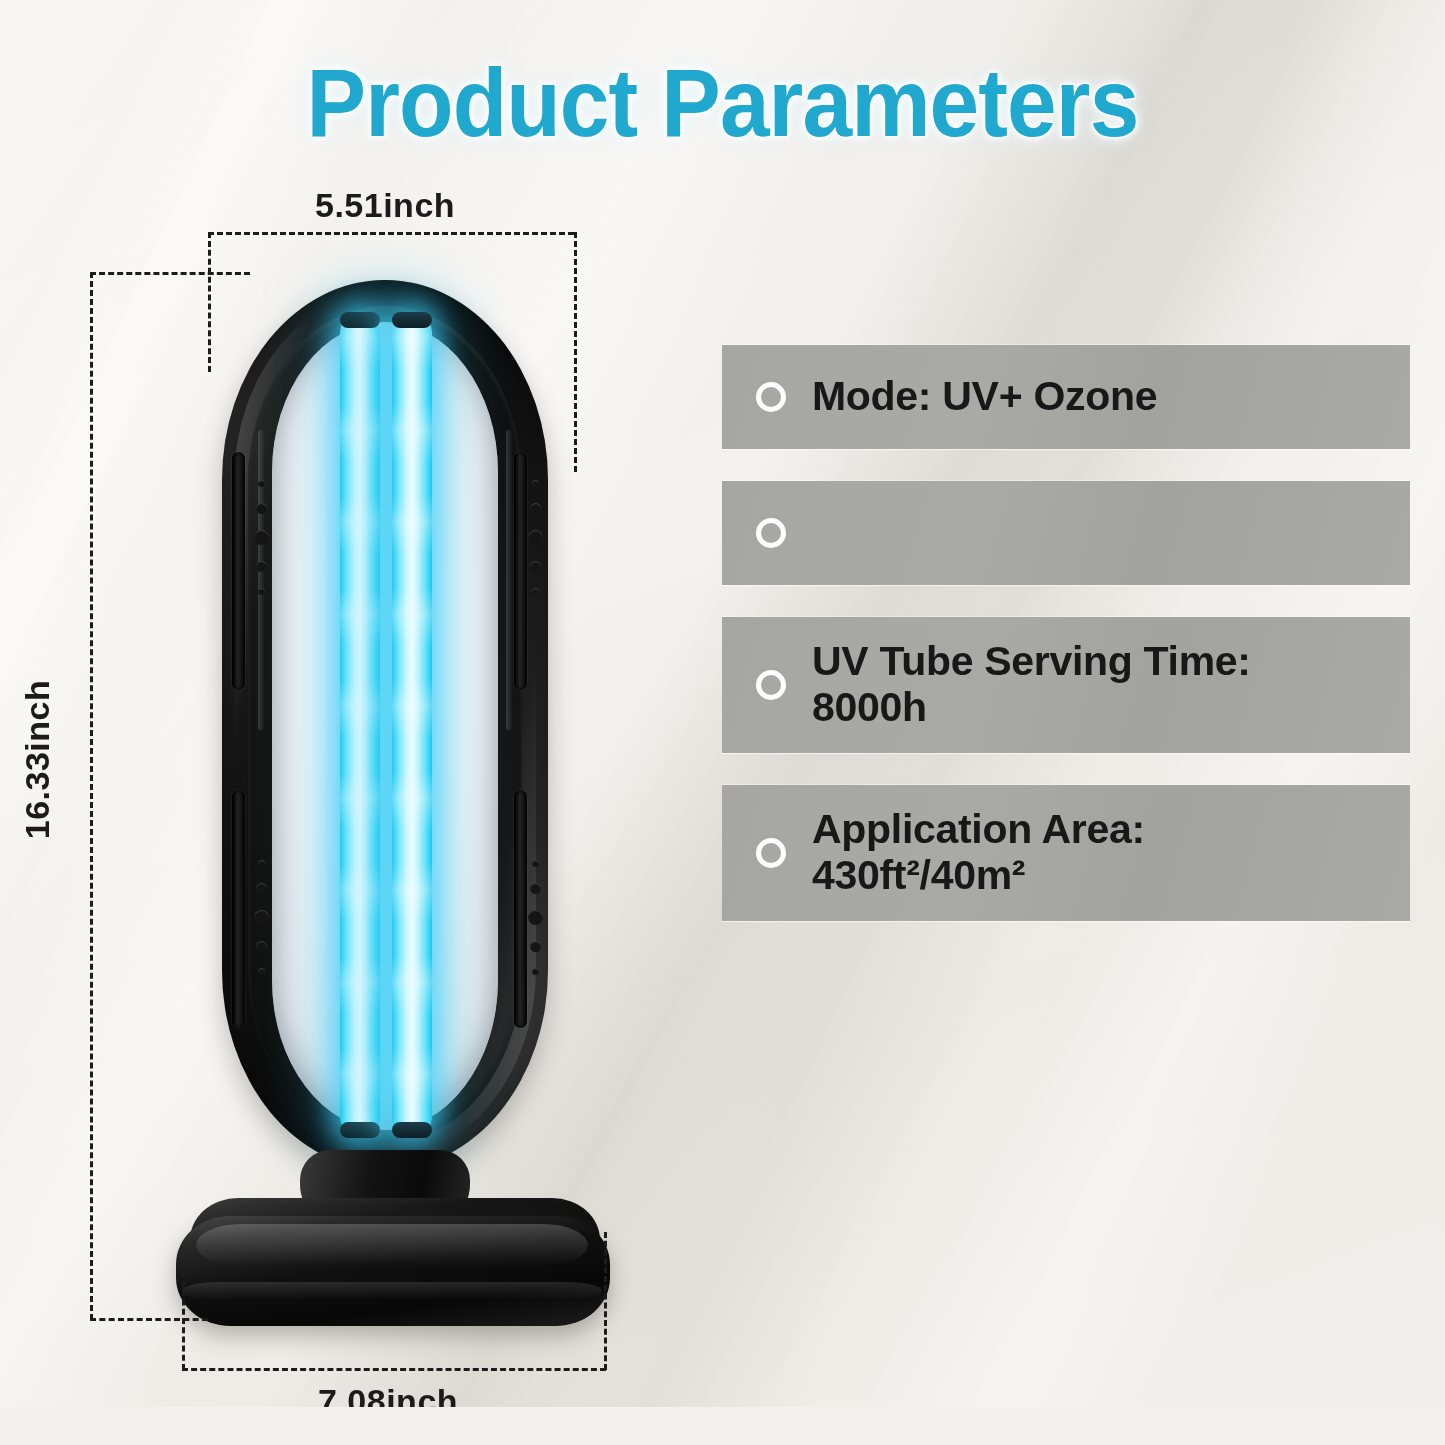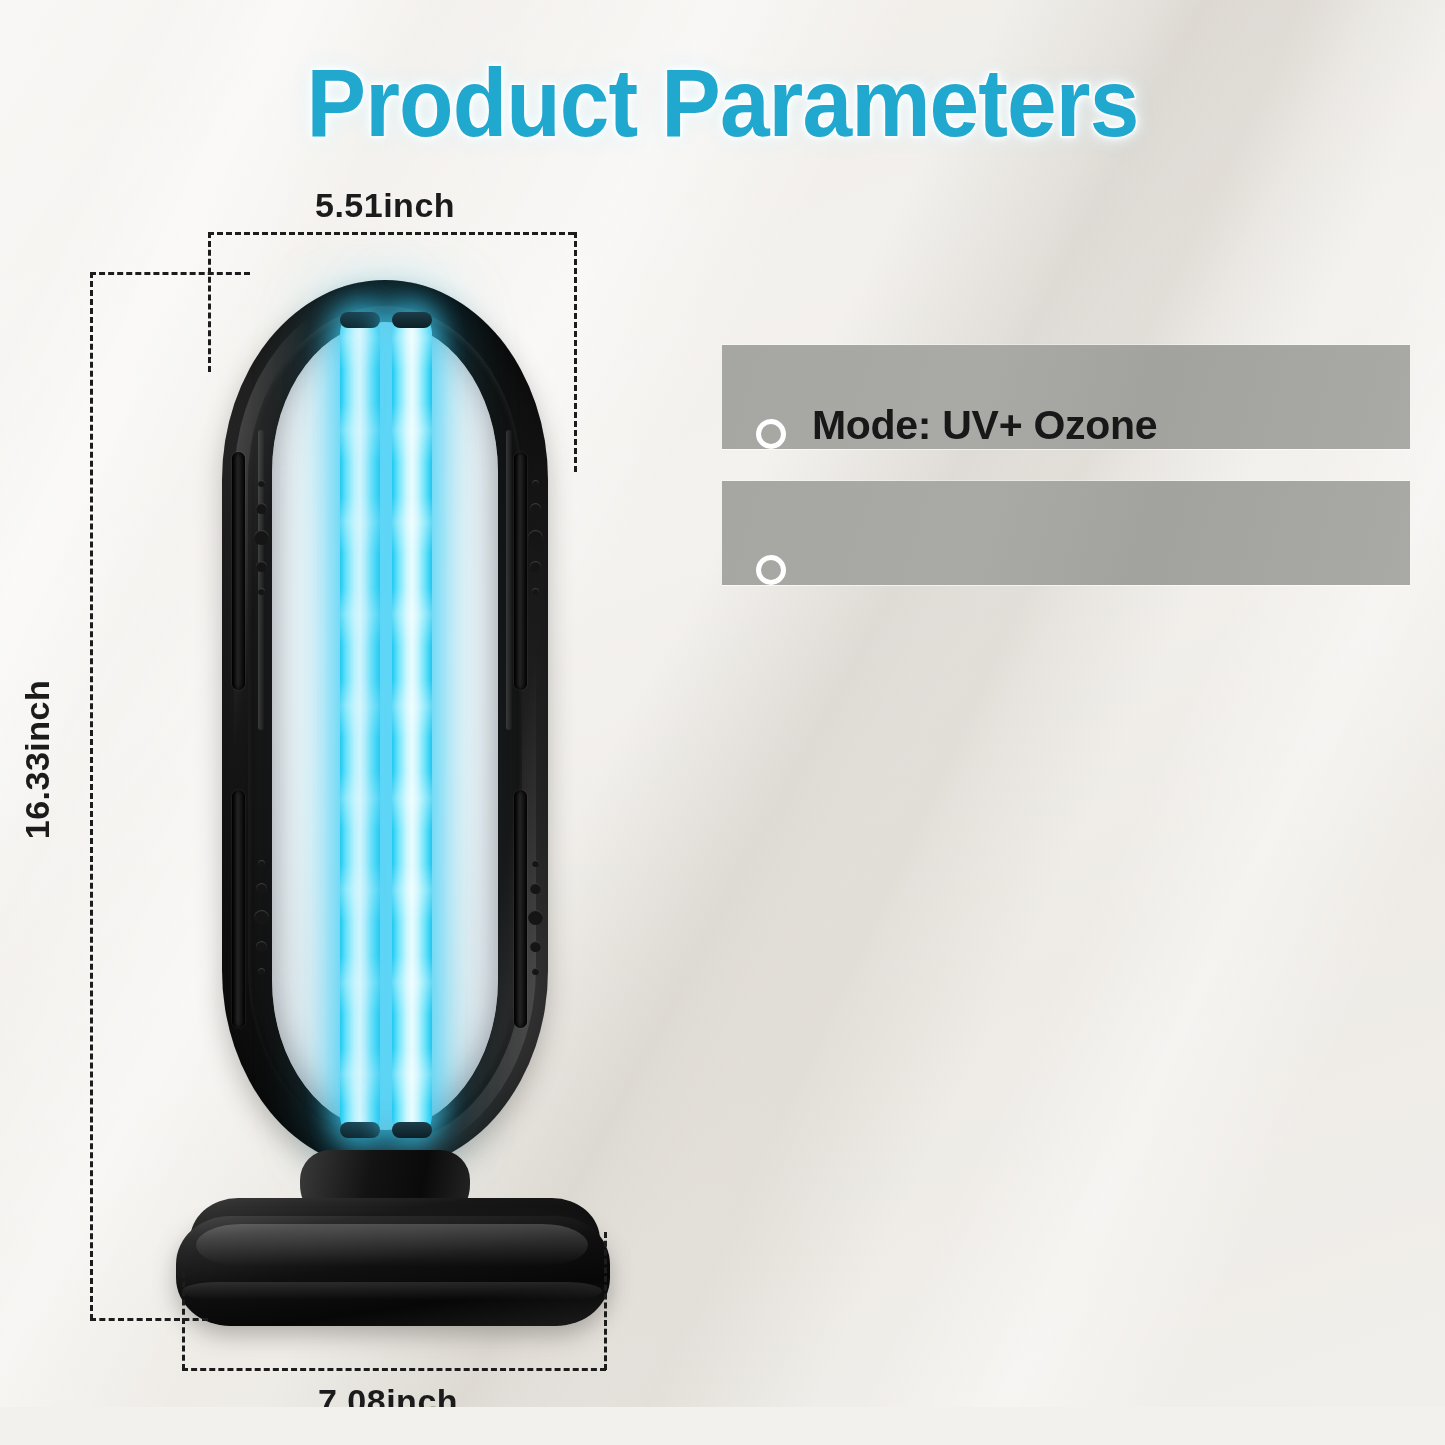"Mode: UV+ Ozone" .spec-row.one-line { align-items: flex-end -> none }
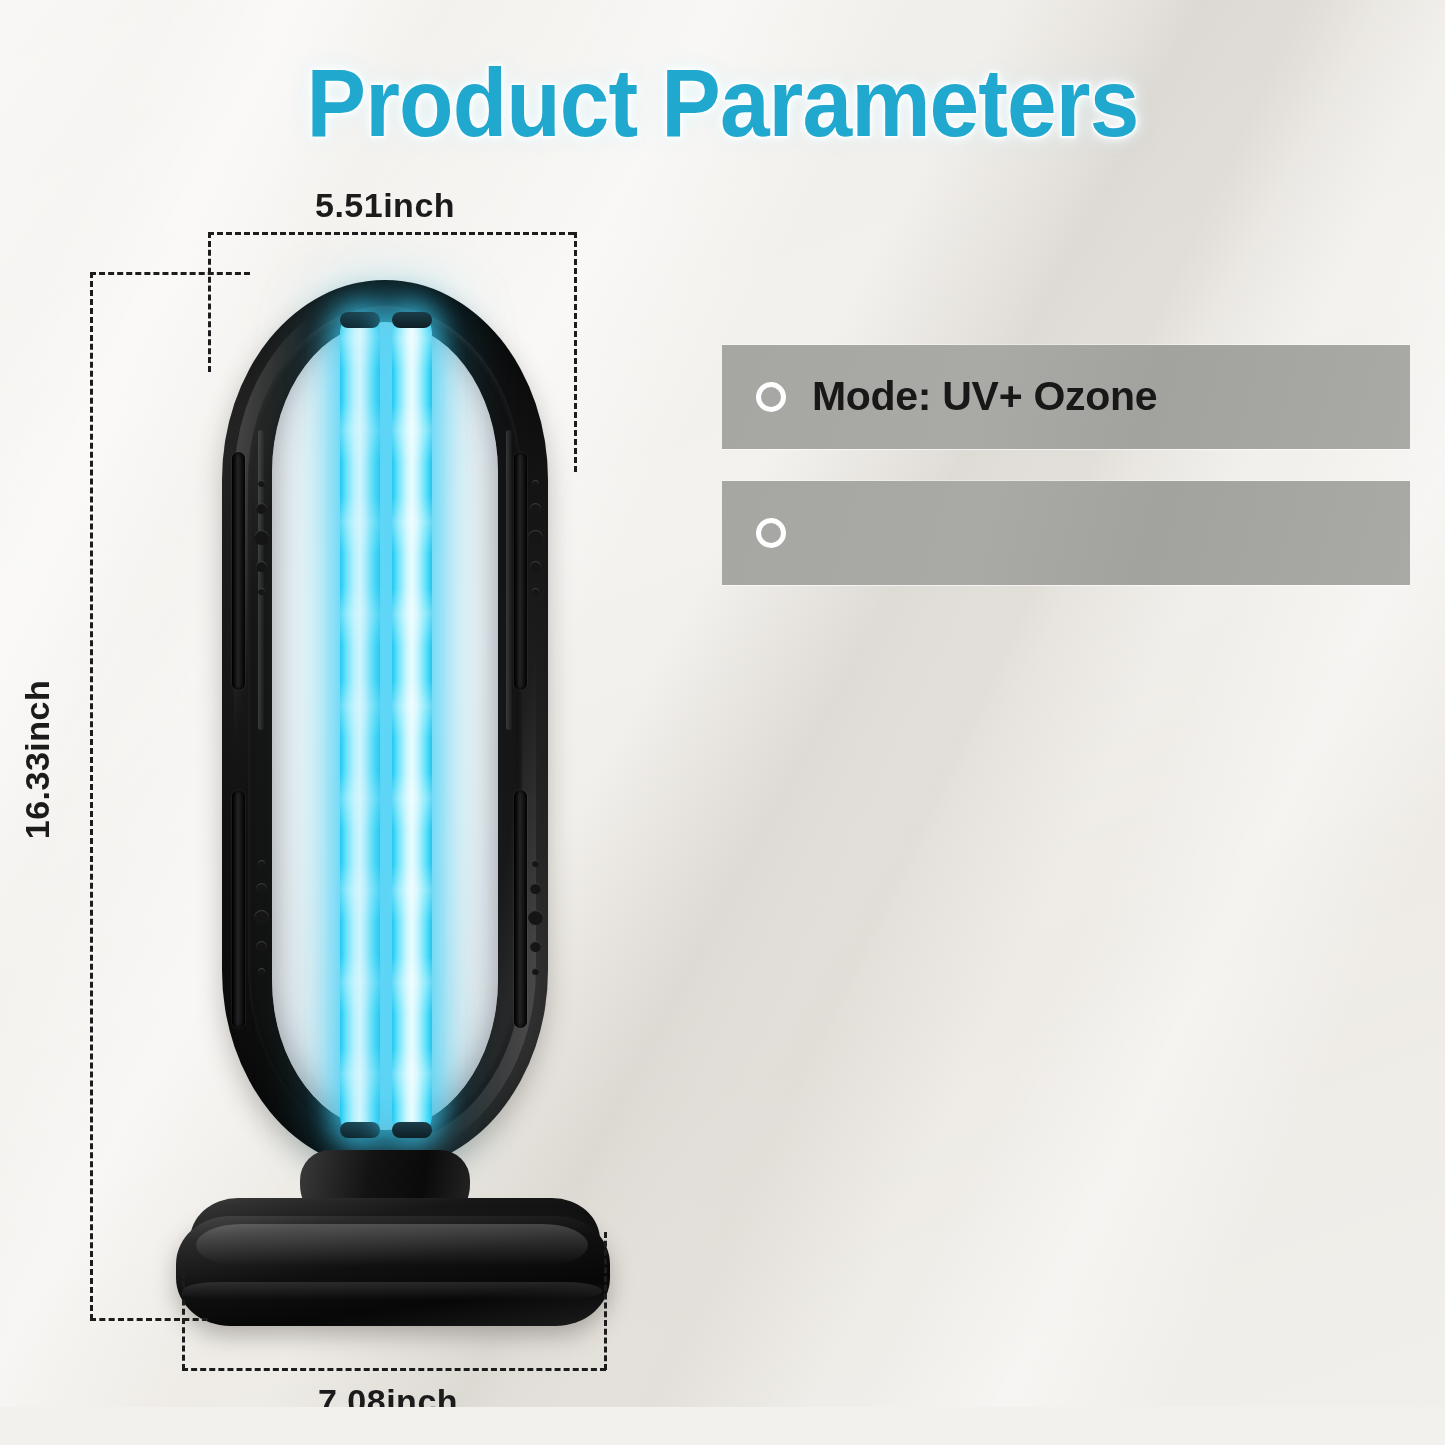"UV Tube Serving Time:" div.spec-row { html: none -> <div> <span></span> <span> <span>UV Tube Serving Time:</span> <span>8000h</span> </span> </div> }
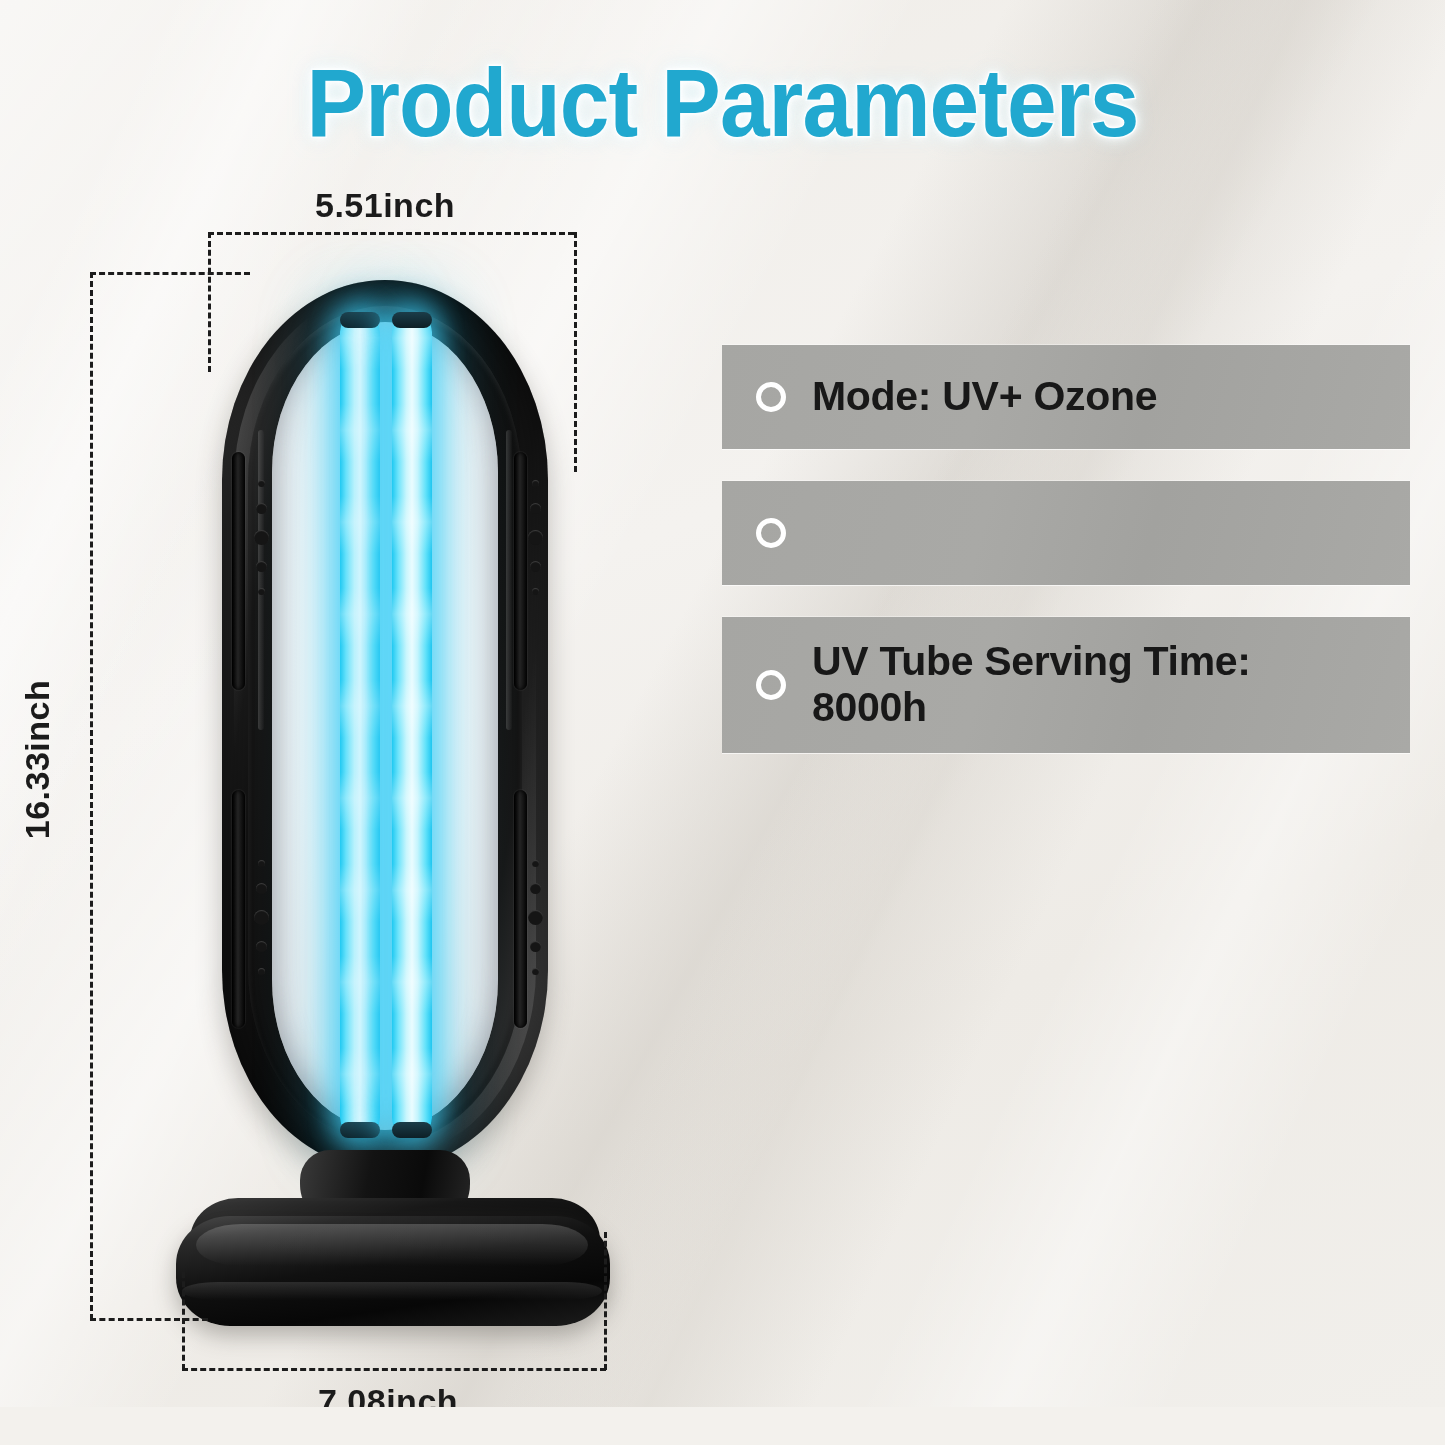"Application Area:" div.spec-row { html: none -> <div> <span></span> <span> <span> Application Area:</span> <span>430ft²/40m²</span> </span> </div> }
